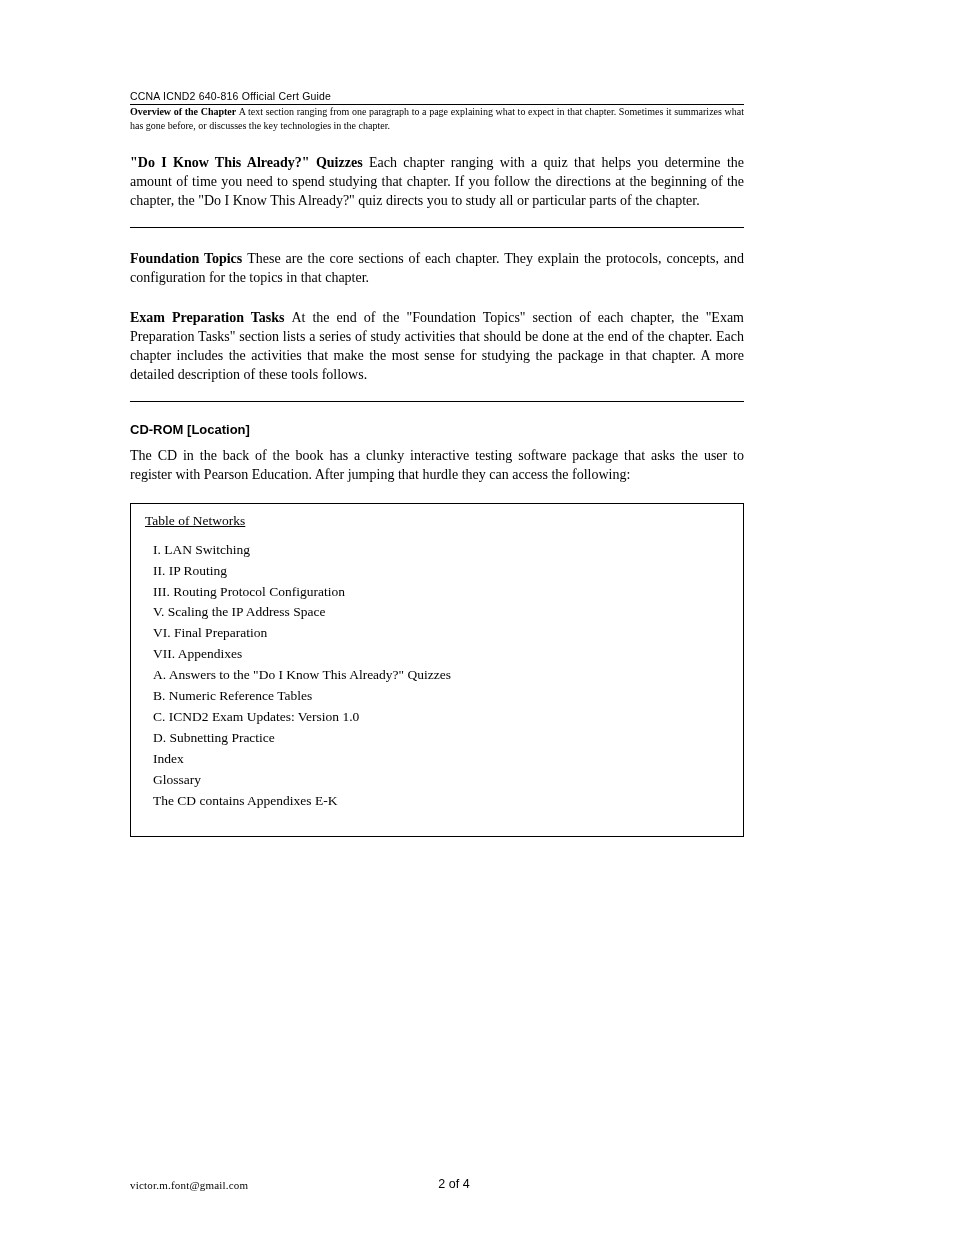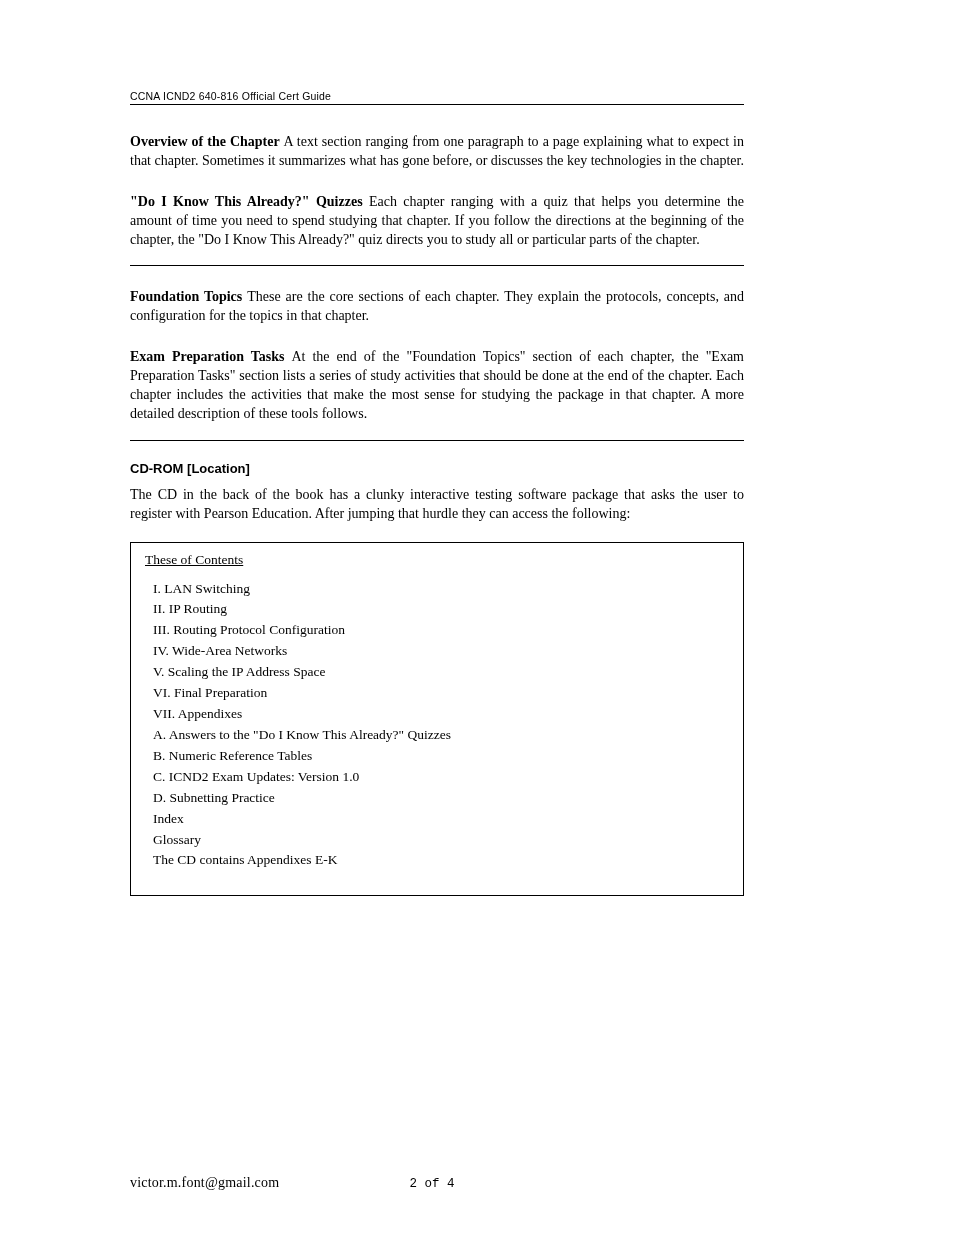"Overview of the Chapter A" .section-inline { font-size: 14px -> 10px; margin-top: 28px -> none }
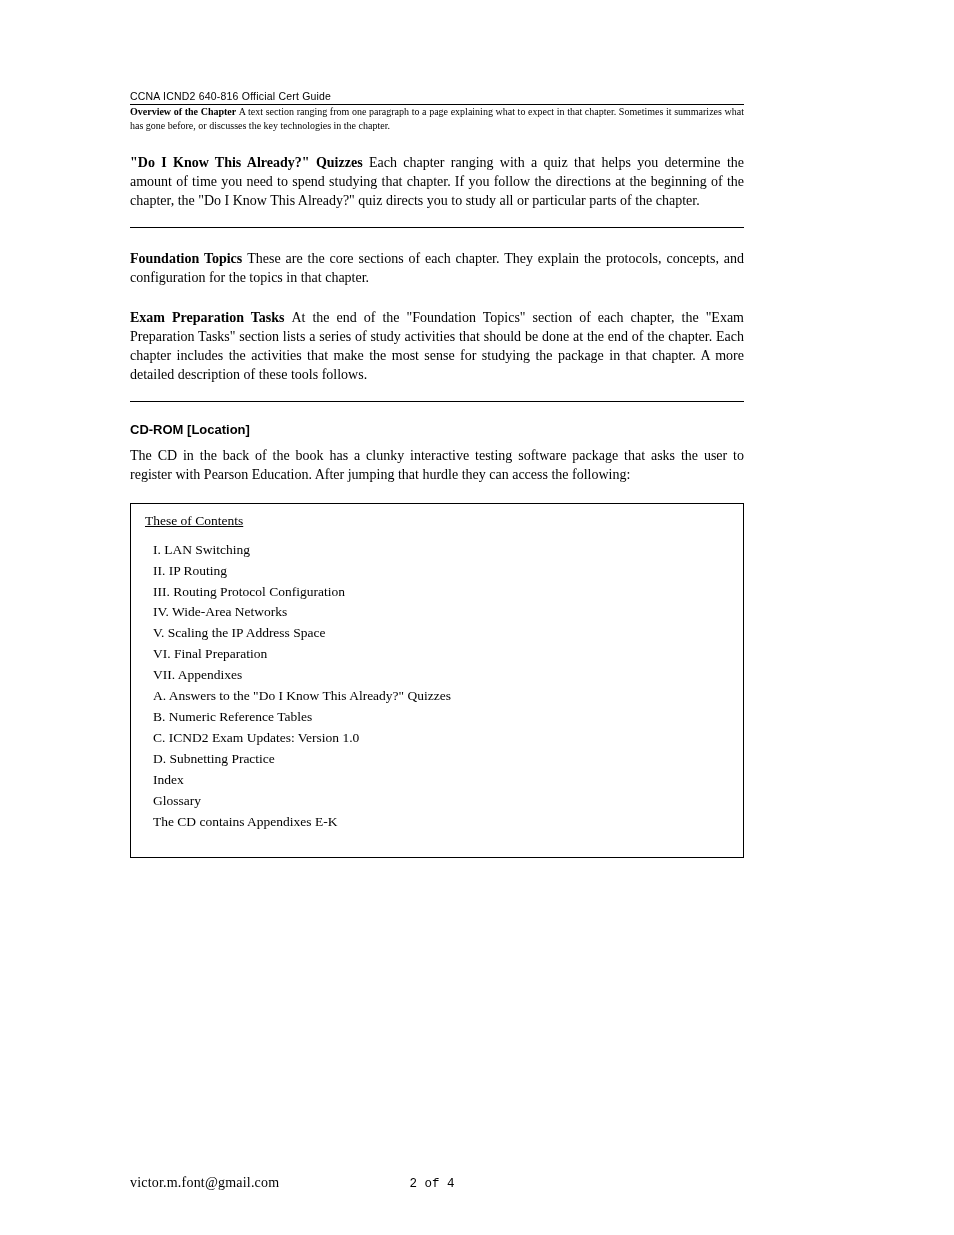"These of Contents" div.toc-title { text: These of Contents -> Table of Networks }
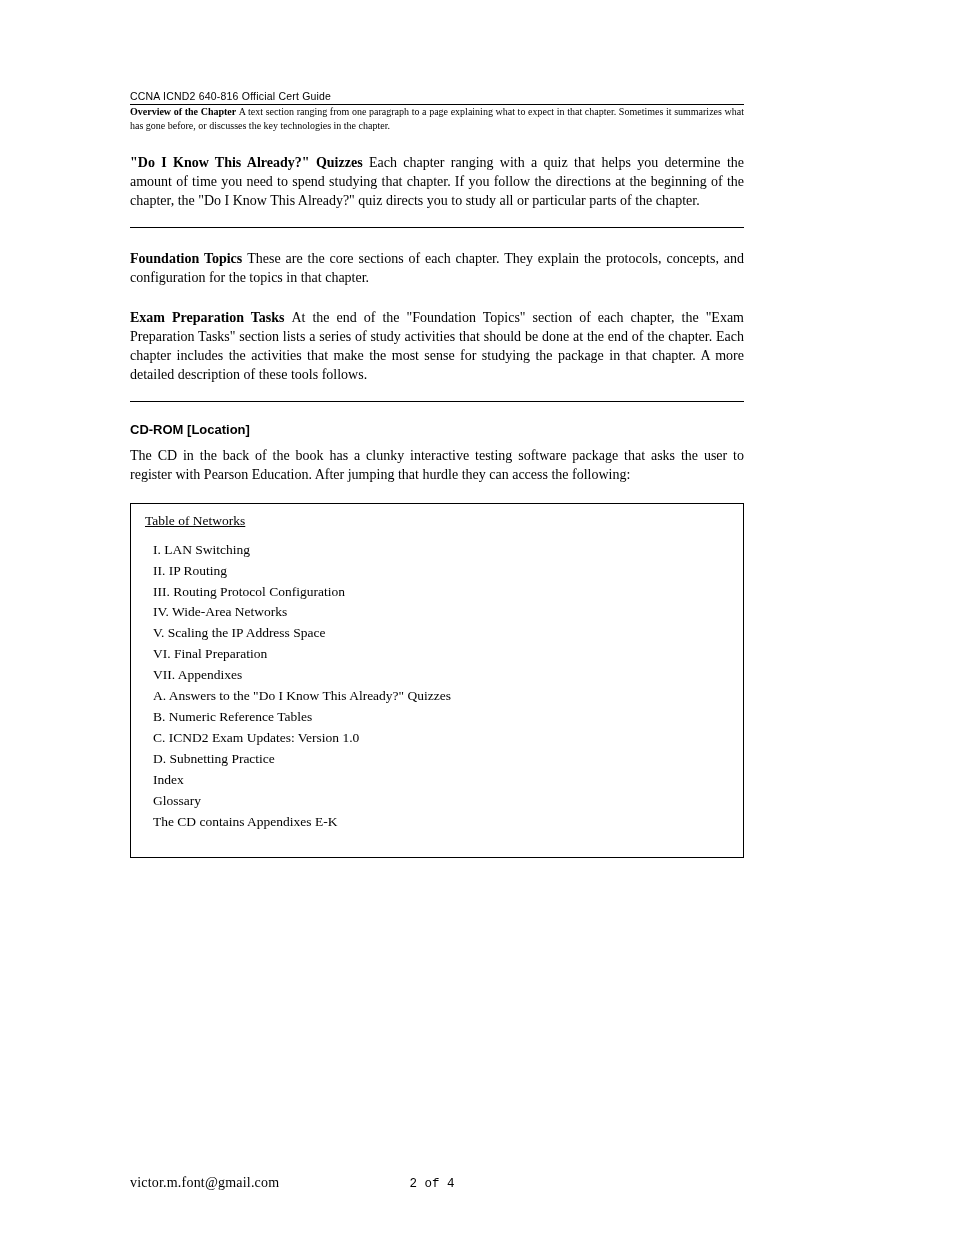"IV. Wide-Area Networks" li { html: <li>IV. Wide-Area Networks</li> -> none }
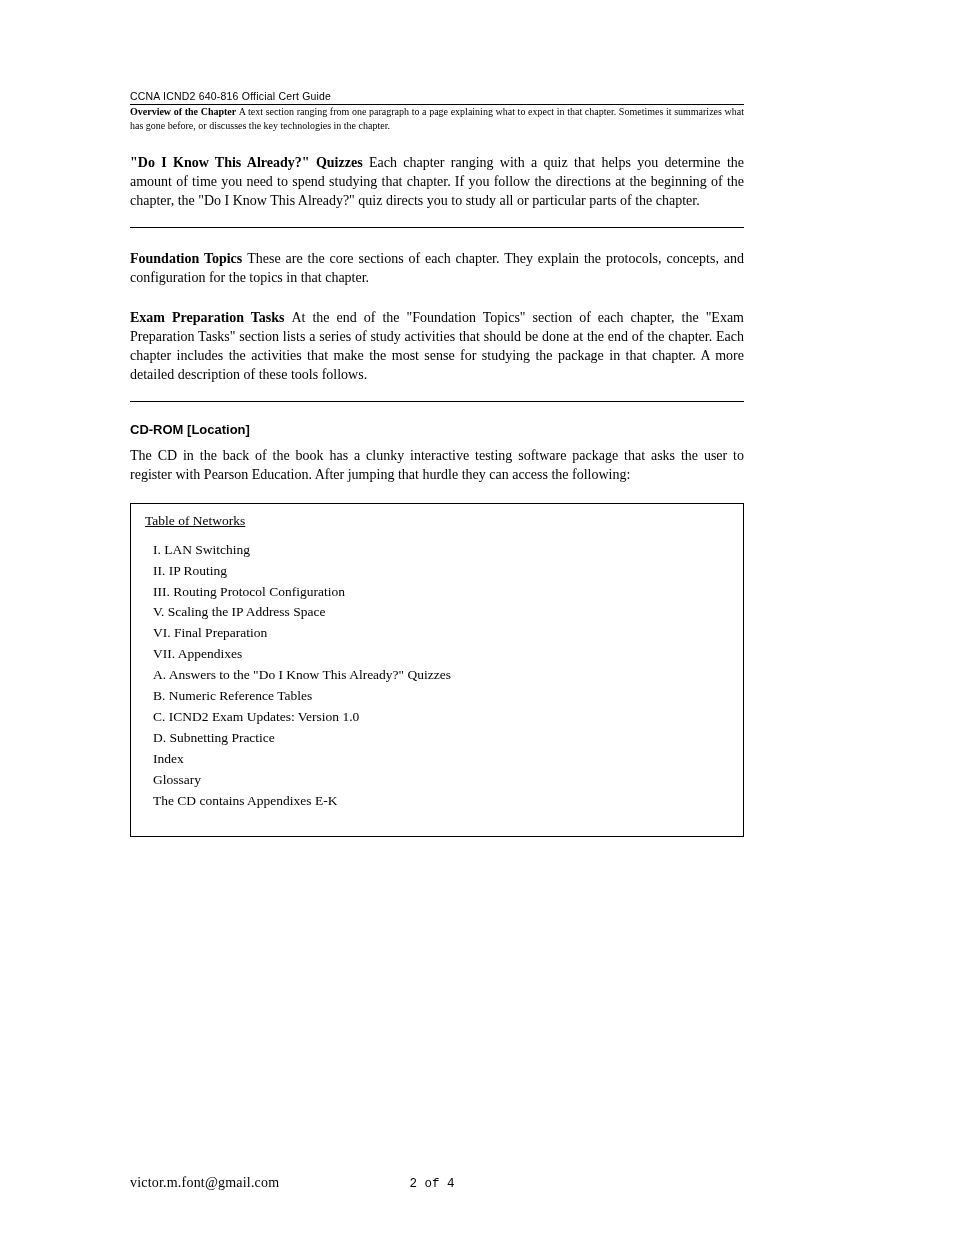"victor.m.font@gmail.com" .footer-left { font-size: 14px -> 11px }
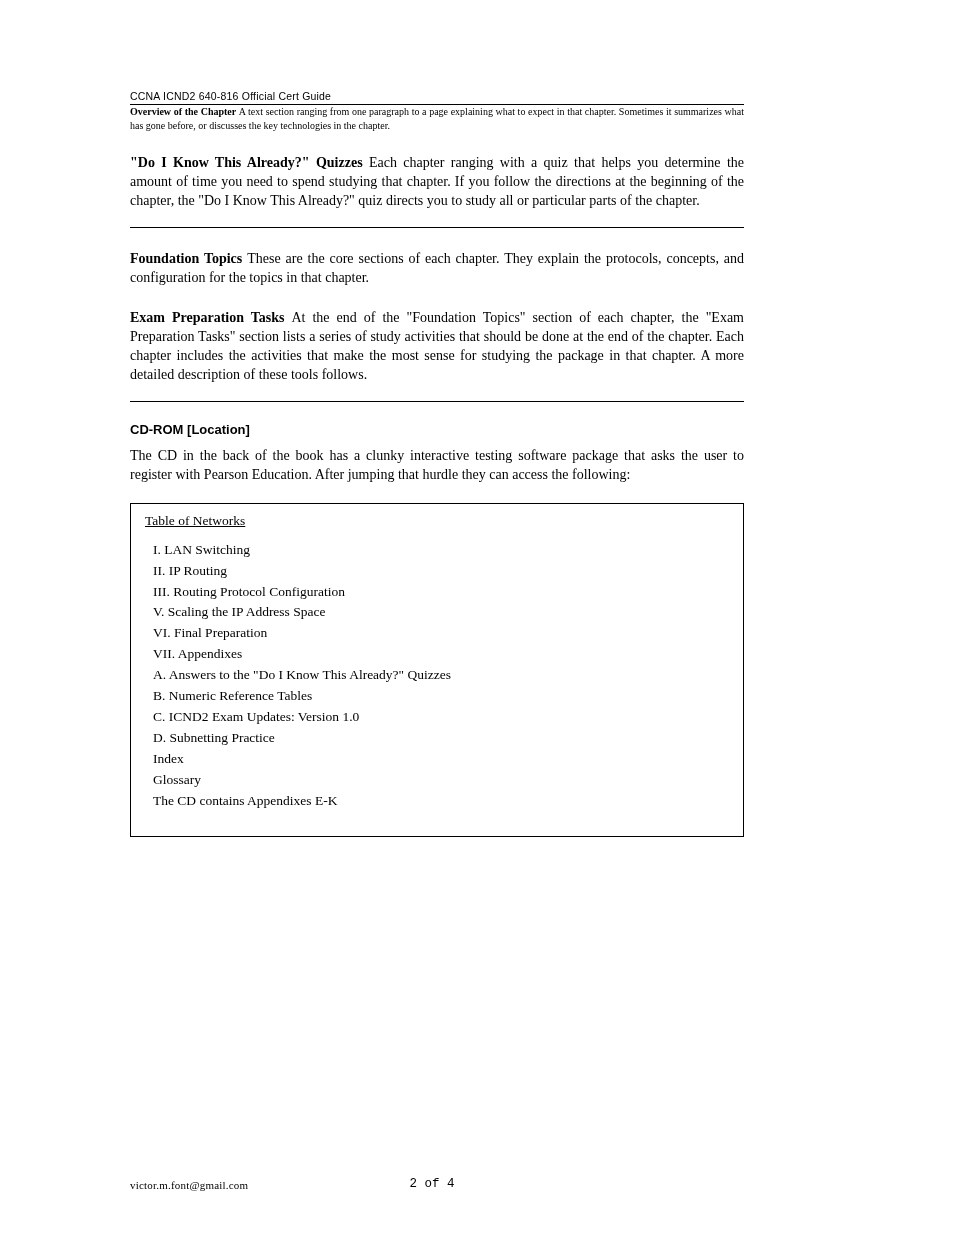"2 of 4" .footer { font-family: Liberation Mono, monospace -> Liberation Sans, sans-serif; padding-left: none -> 22px }
